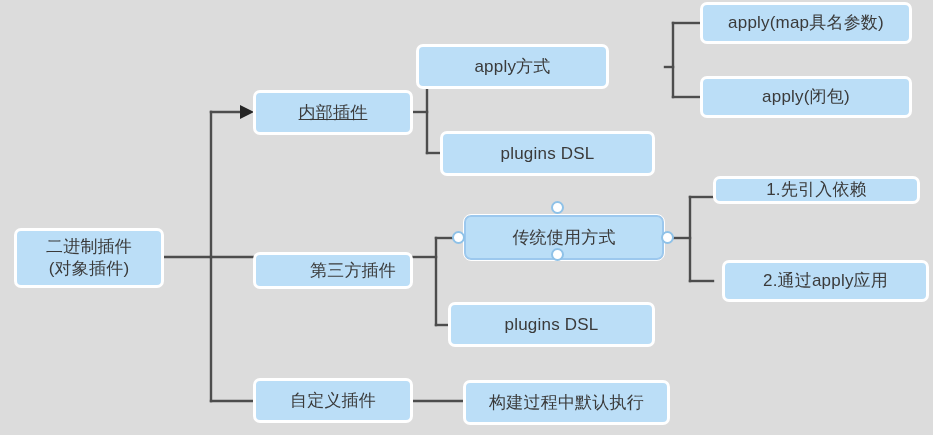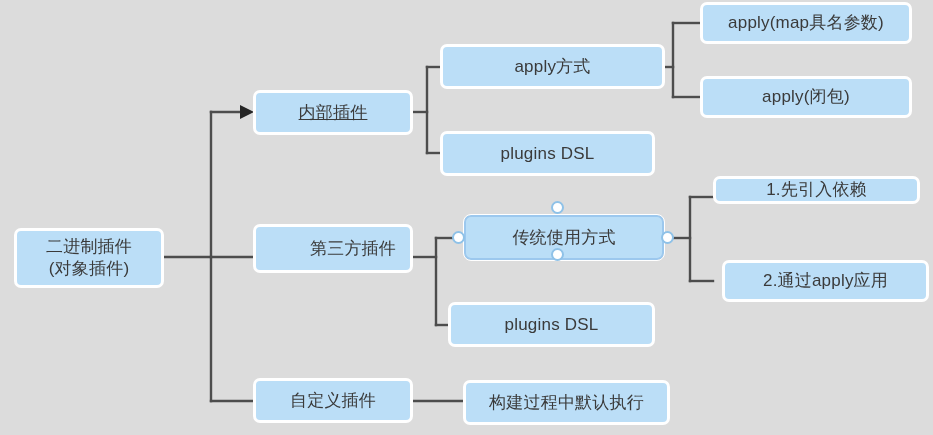"apply方式" div.node { left: 440px -> 416px; width: 225px -> 193px }
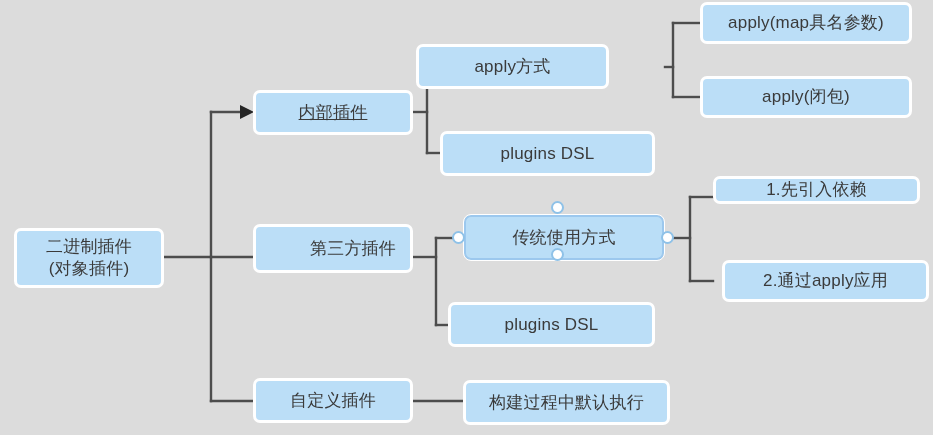"第三方插件" div.node { height: 49px -> 37px; top: 224px -> 252px }
